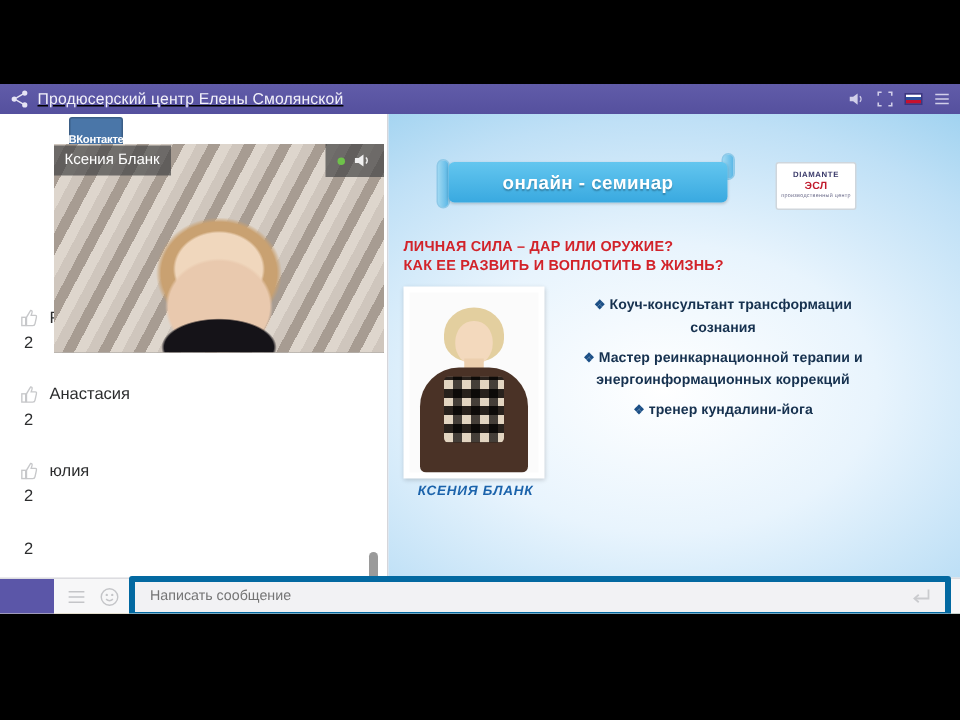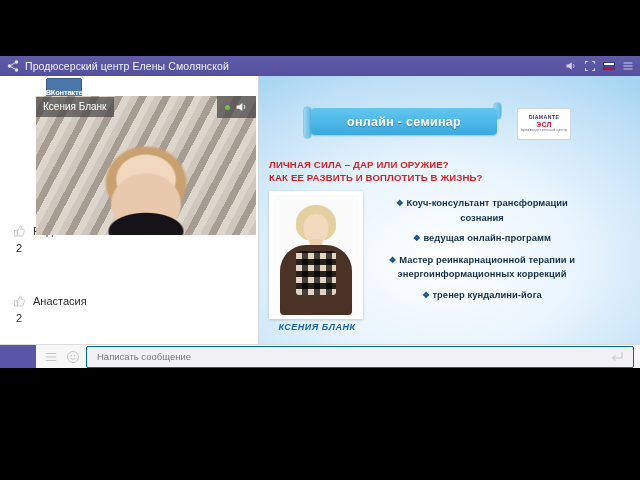"Продюсерский центр Елены Смолянской" #app { height: 312px -> 353px; text-decoration: none -> underline }
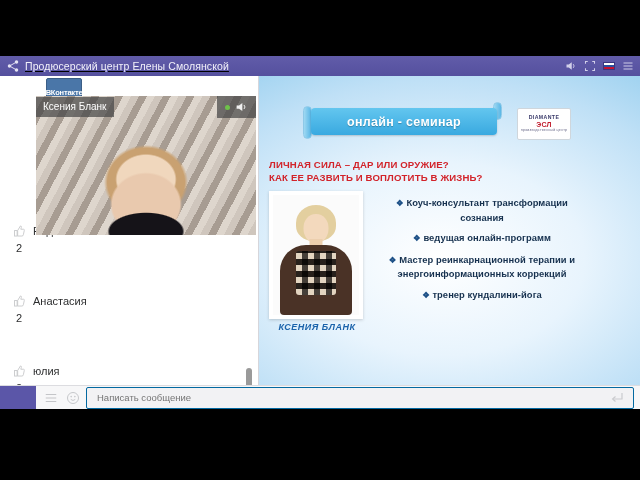"онлайн - семинар" .banner-wrap { left: 44px -> 32px }
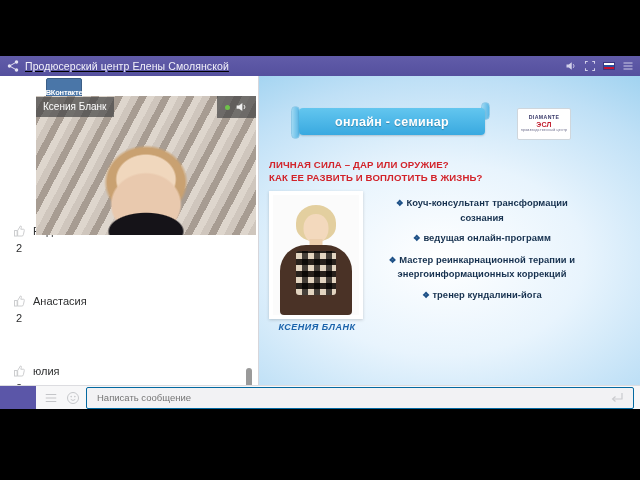"❖ ведущая онлайн-программ" div.bul { html: <div> <span>❖</span> <span>ведущая онлайн-программ</span> </div> -> none }
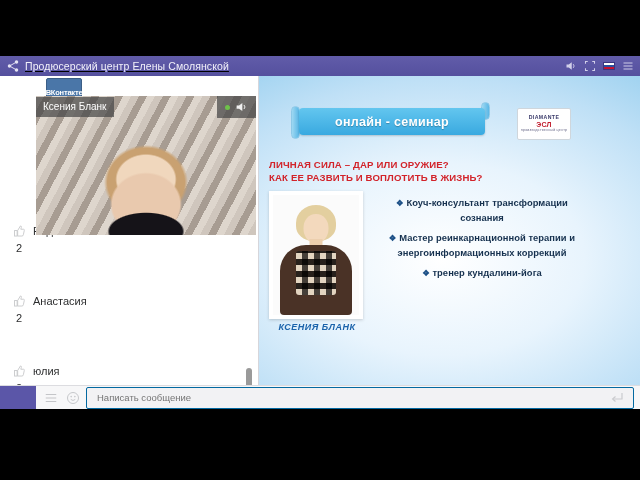"Анастасия" .ci-head { margin-top: 19px -> none }
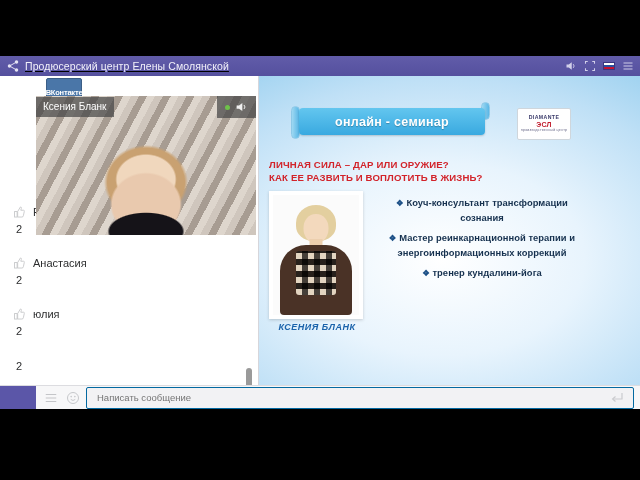"Написать сообщение" .cp-field { border: 1px solid #0369a1 -> 4px solid #0369a1 }
